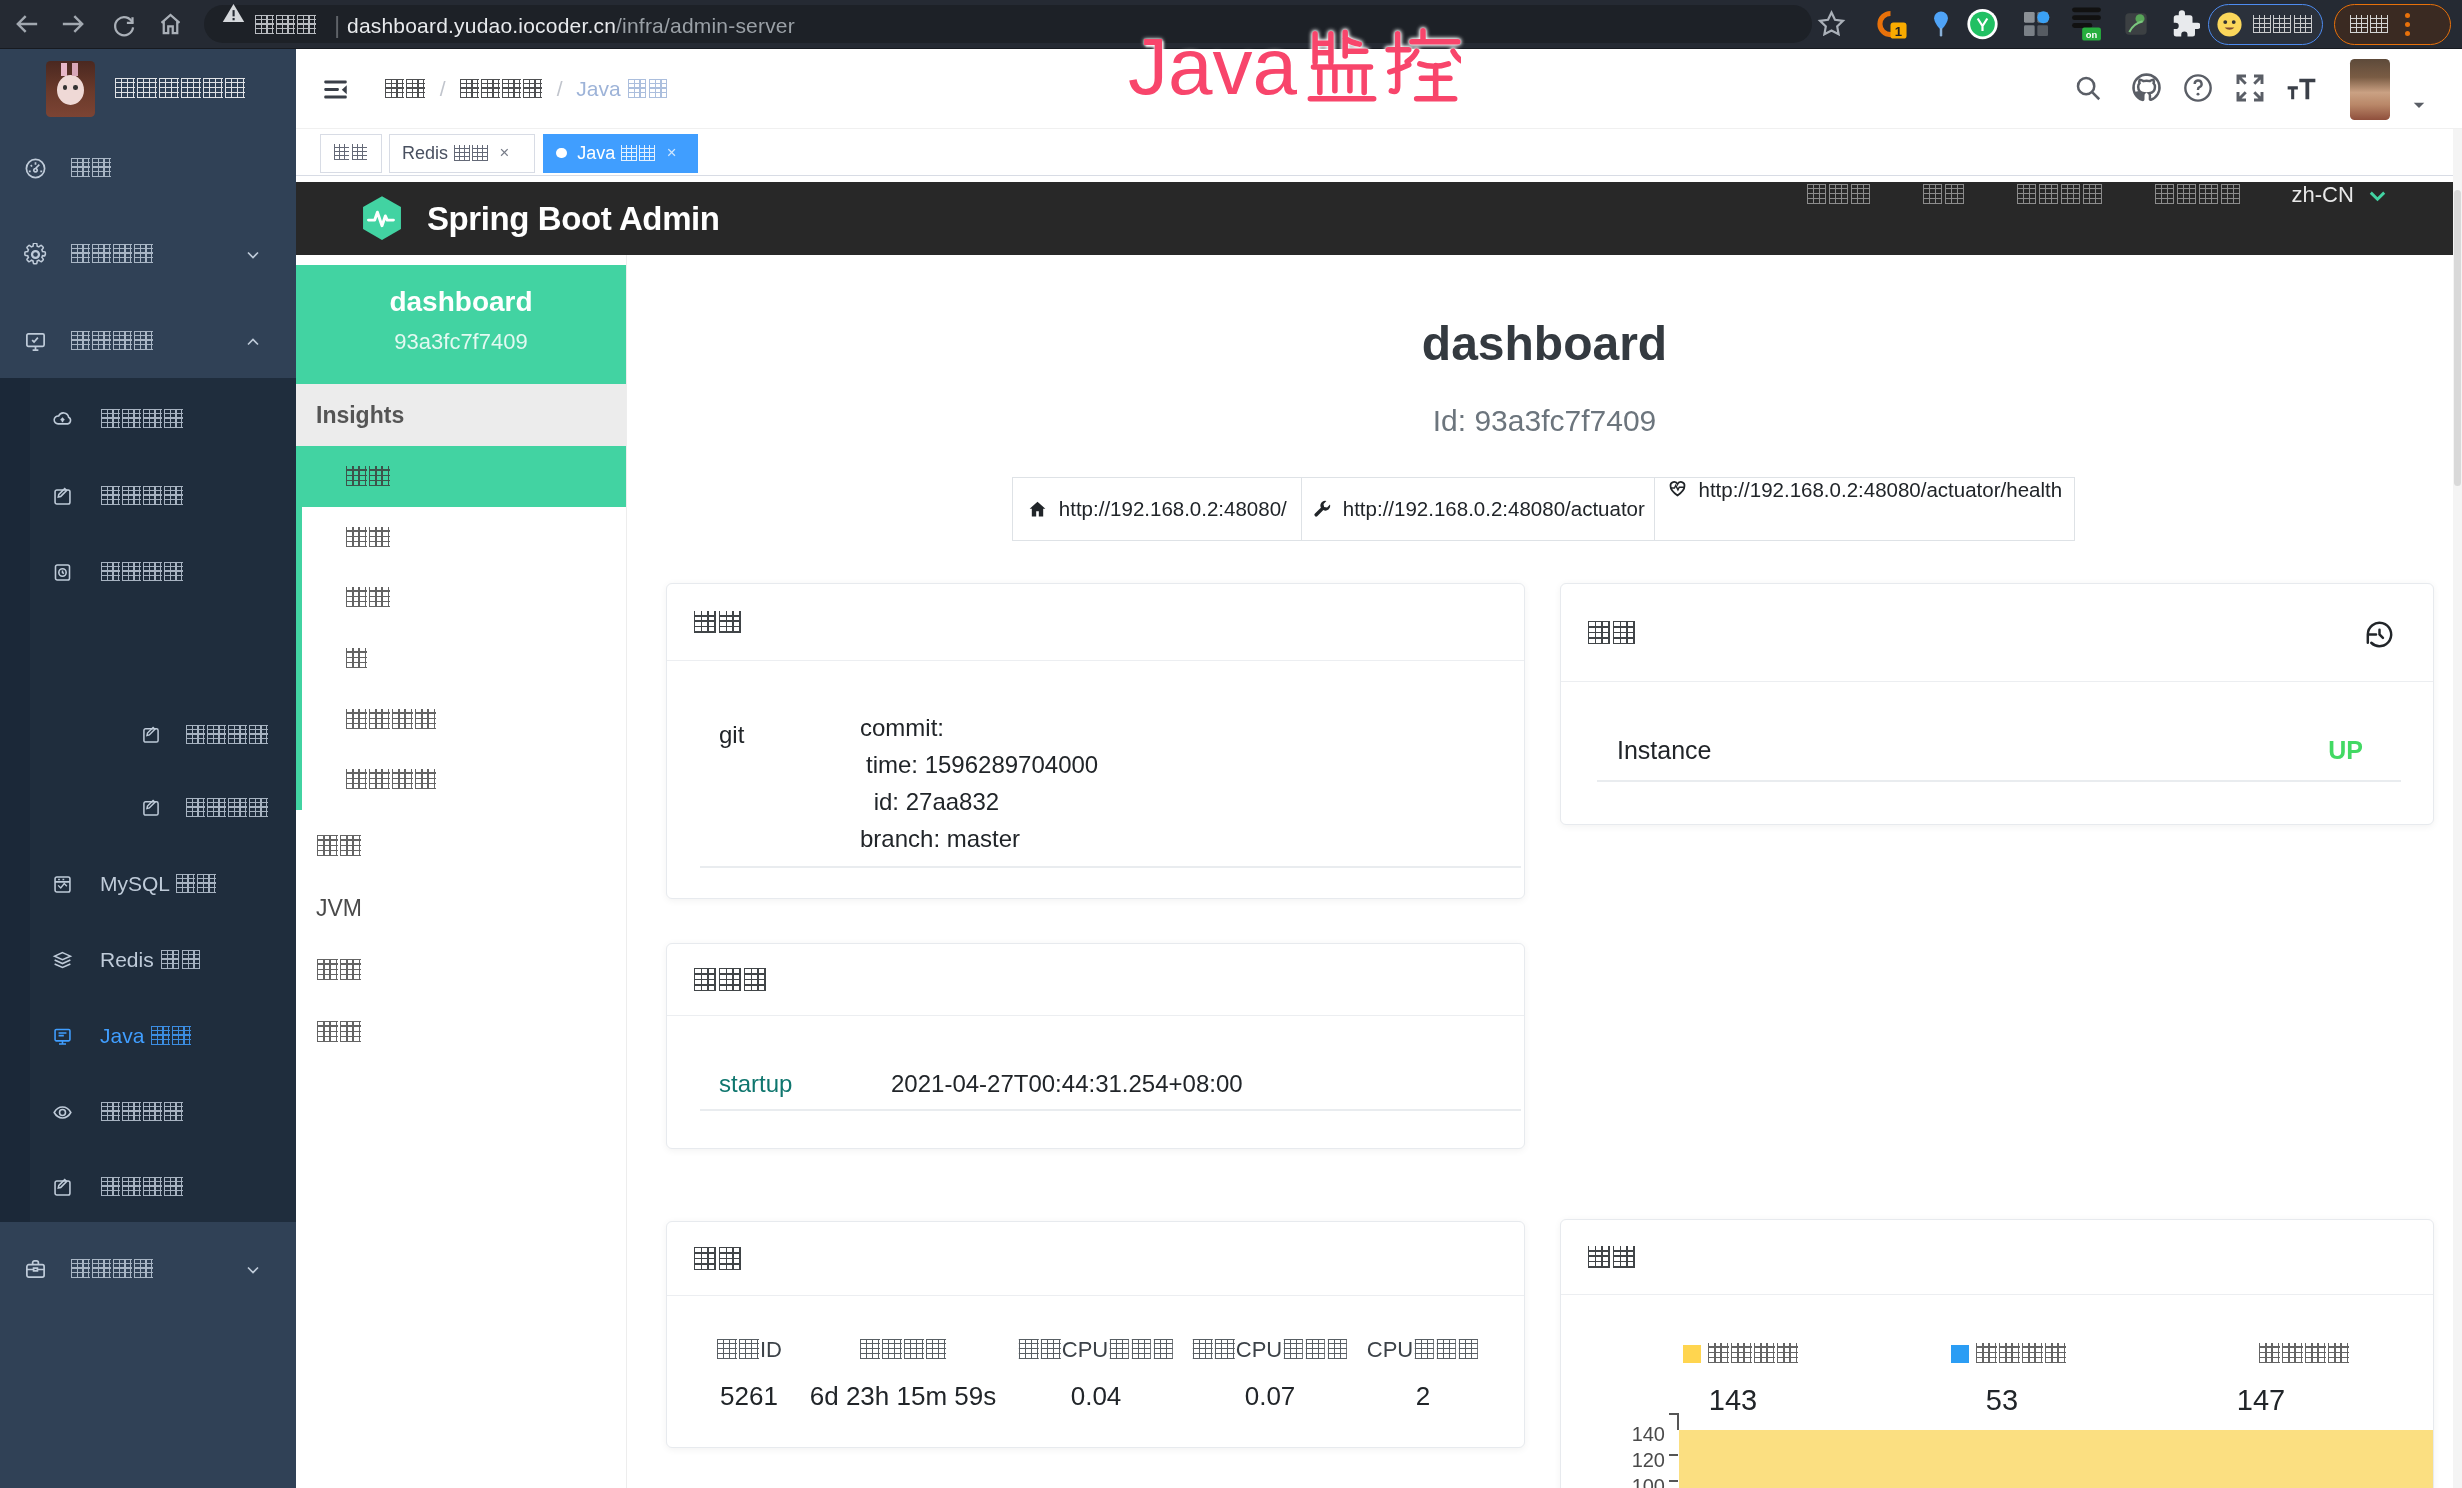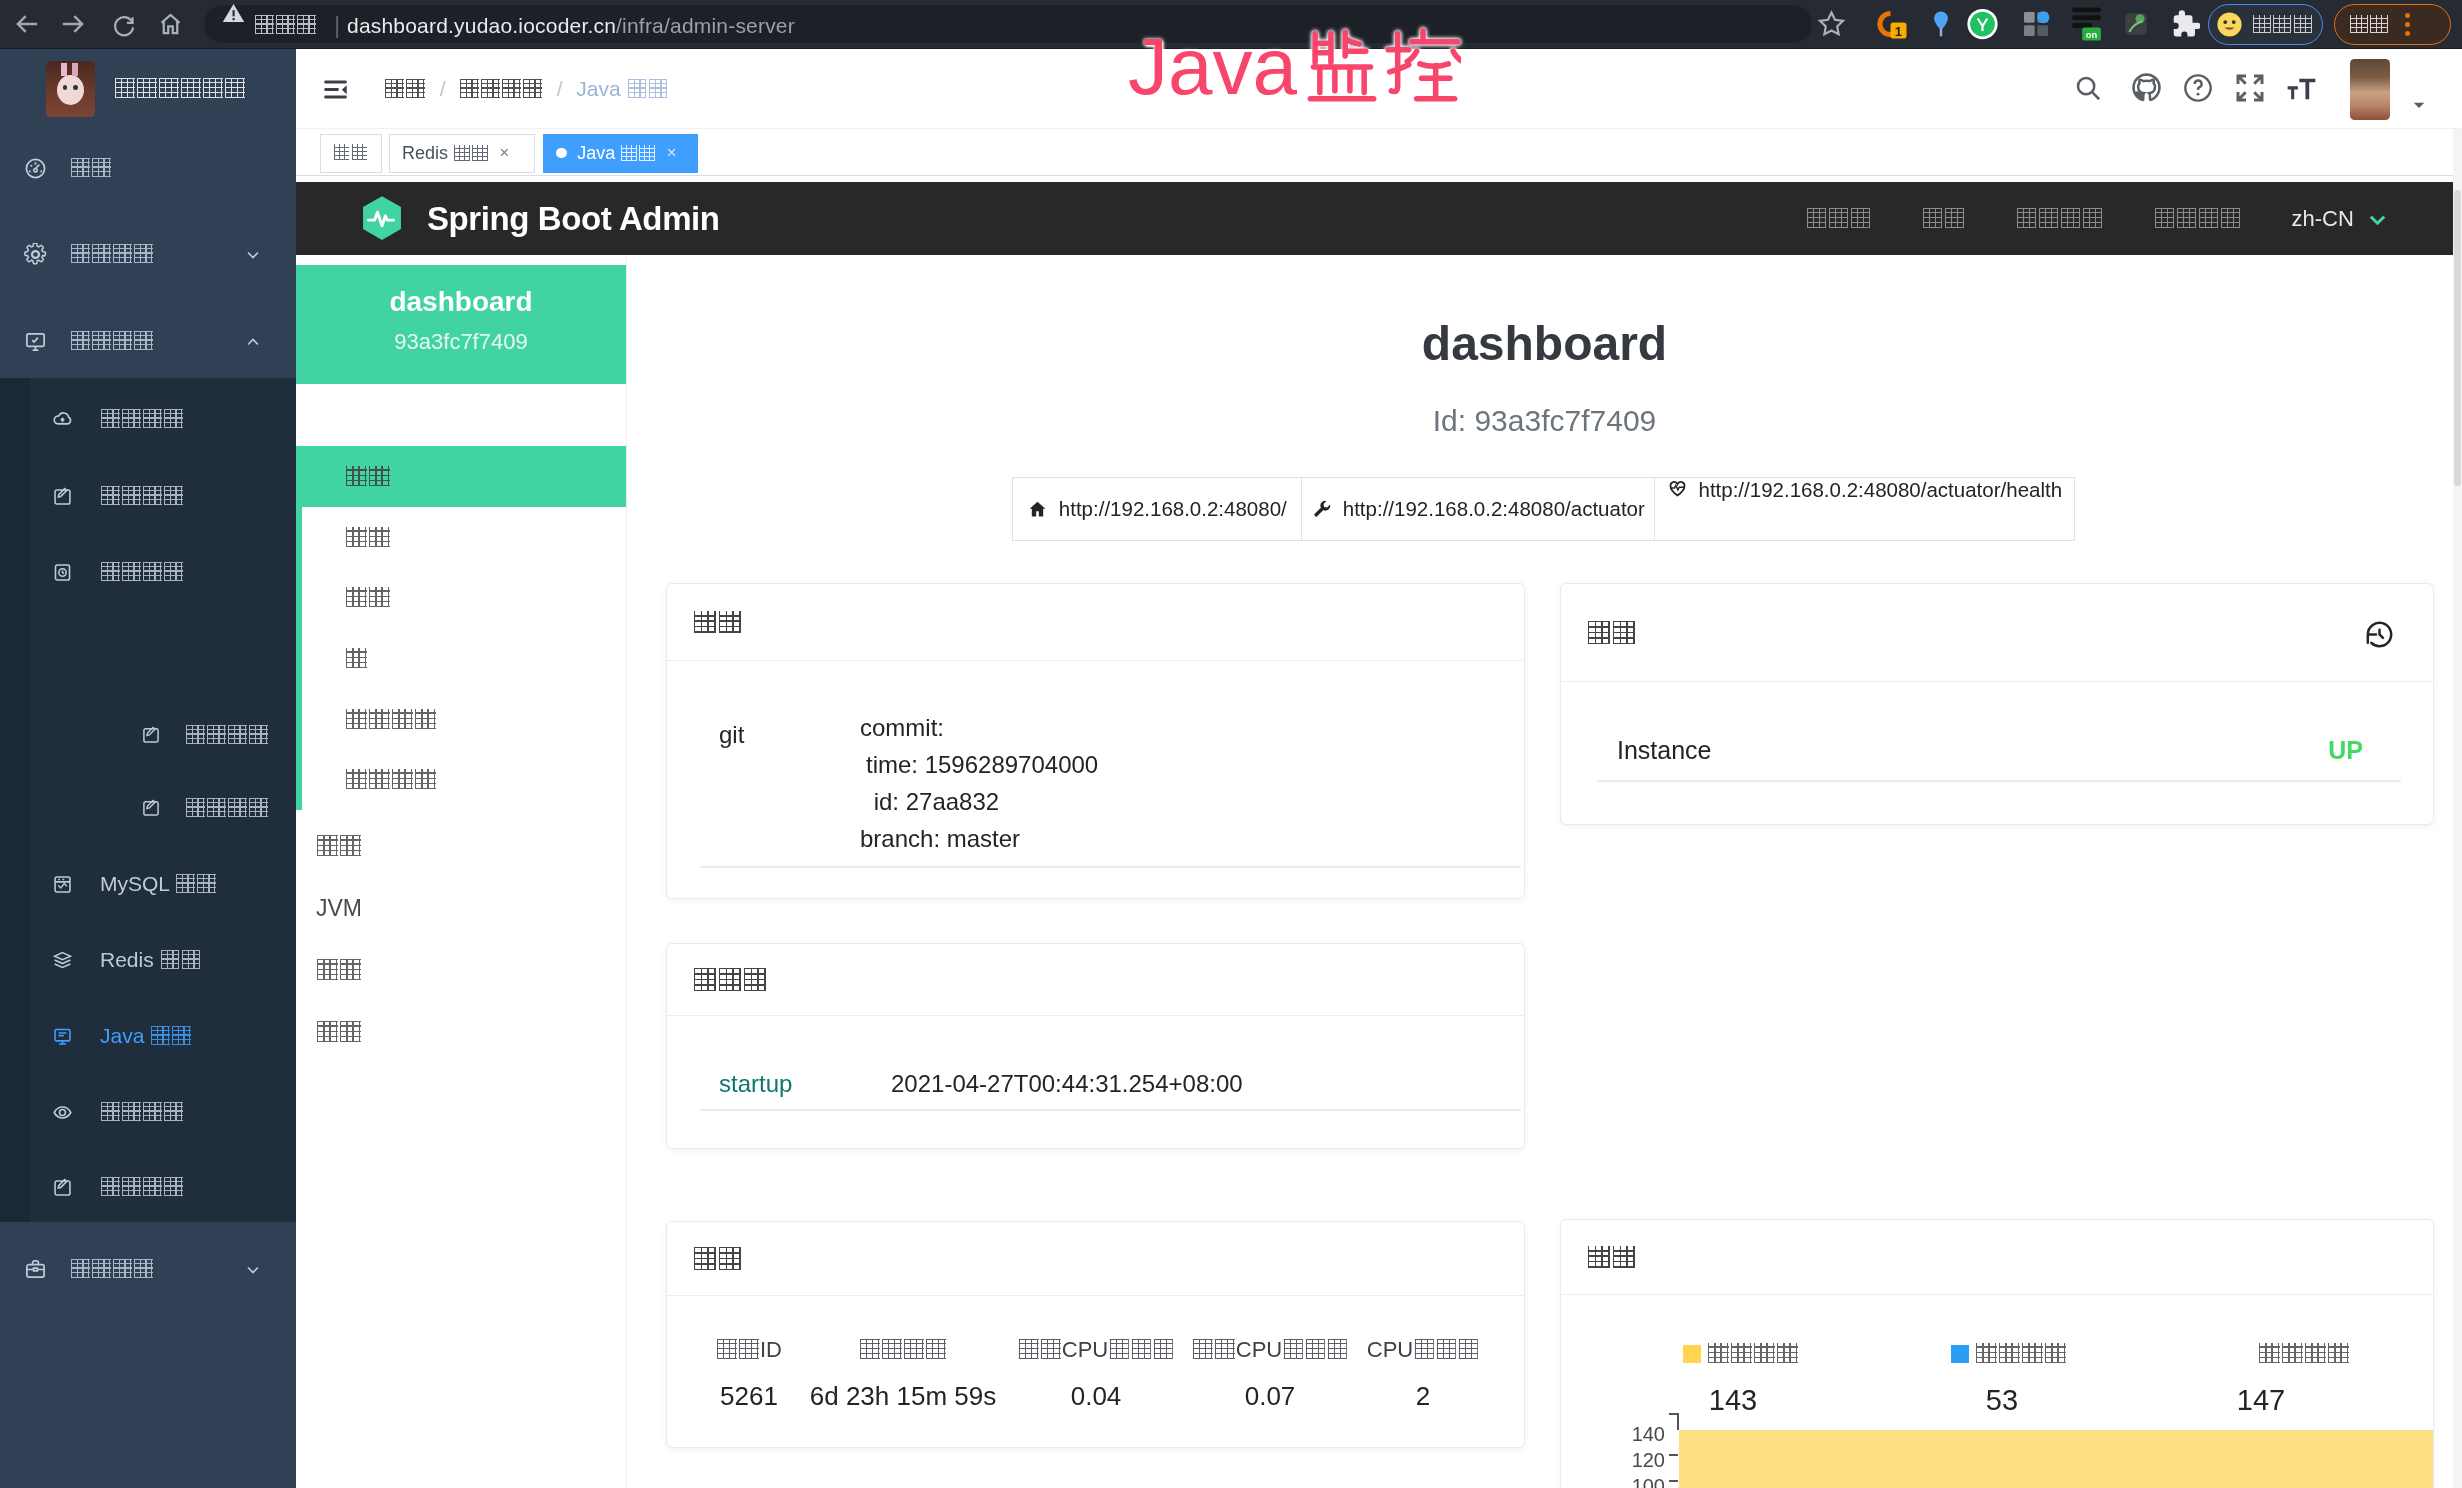"zh-CN" #sbahead .links { align-items: center -> flex-start }
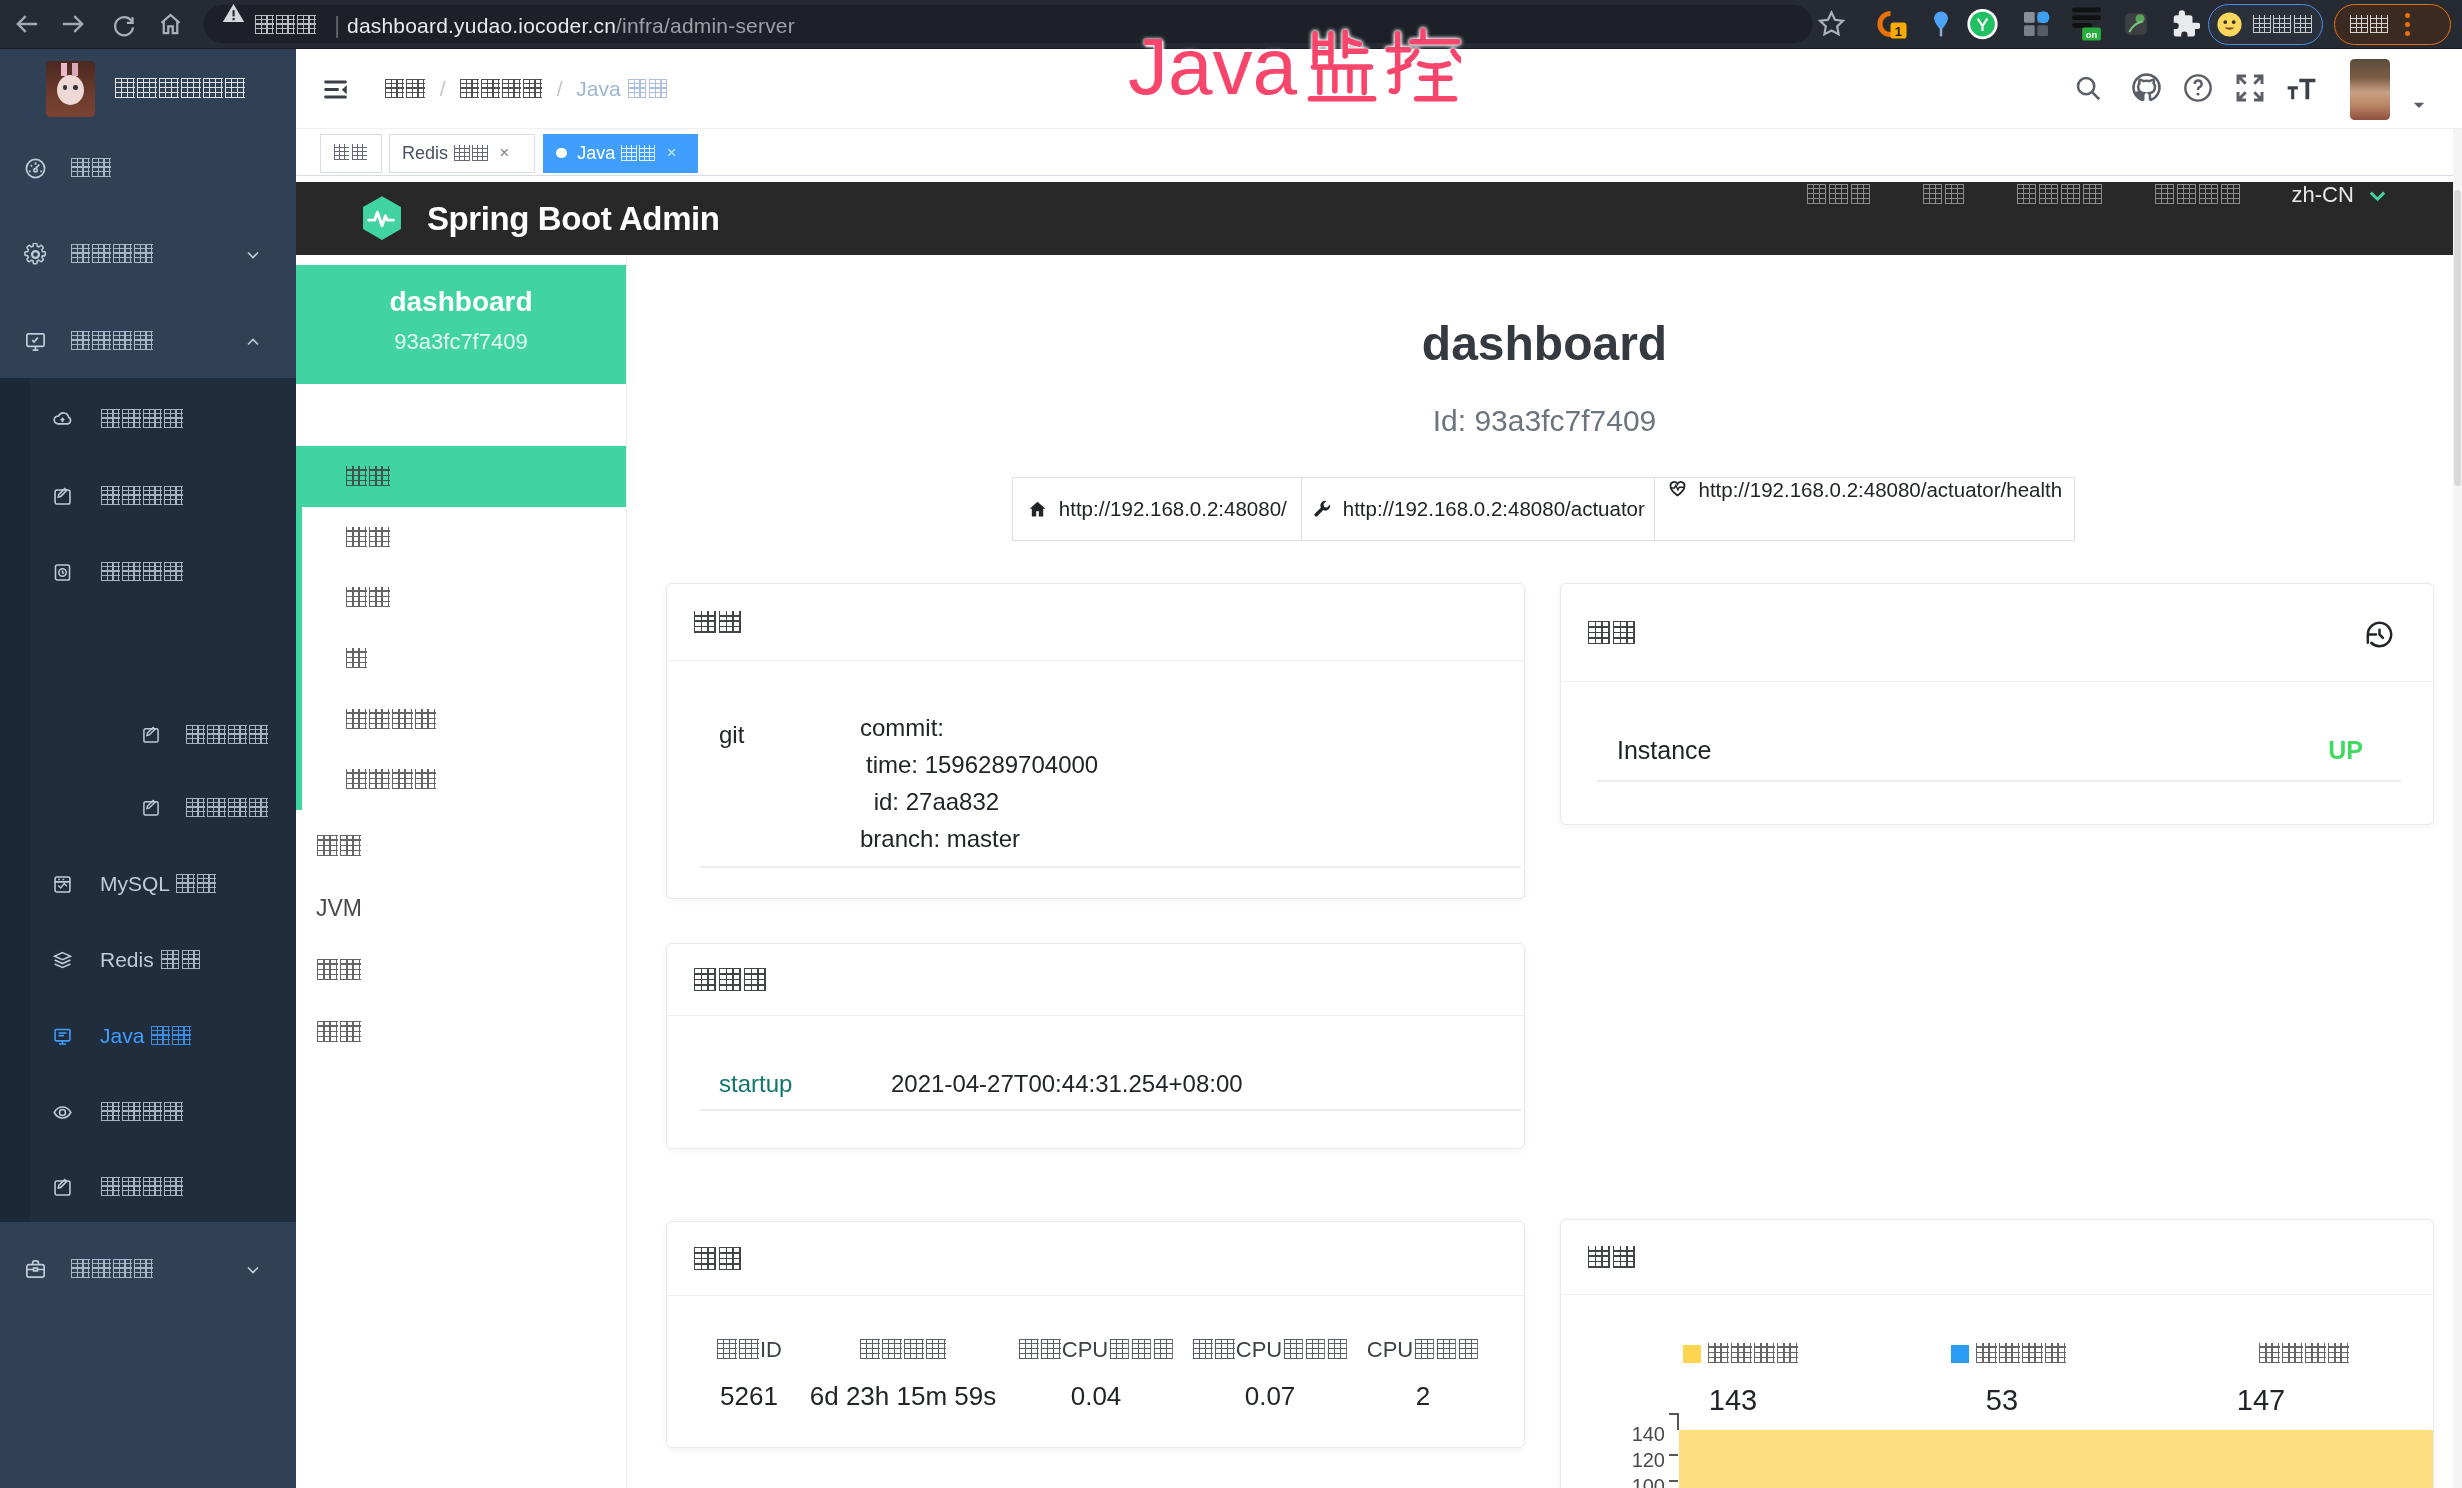"Insights" div.abs { html: none -> <div> <span>Insights</span> </div> }
